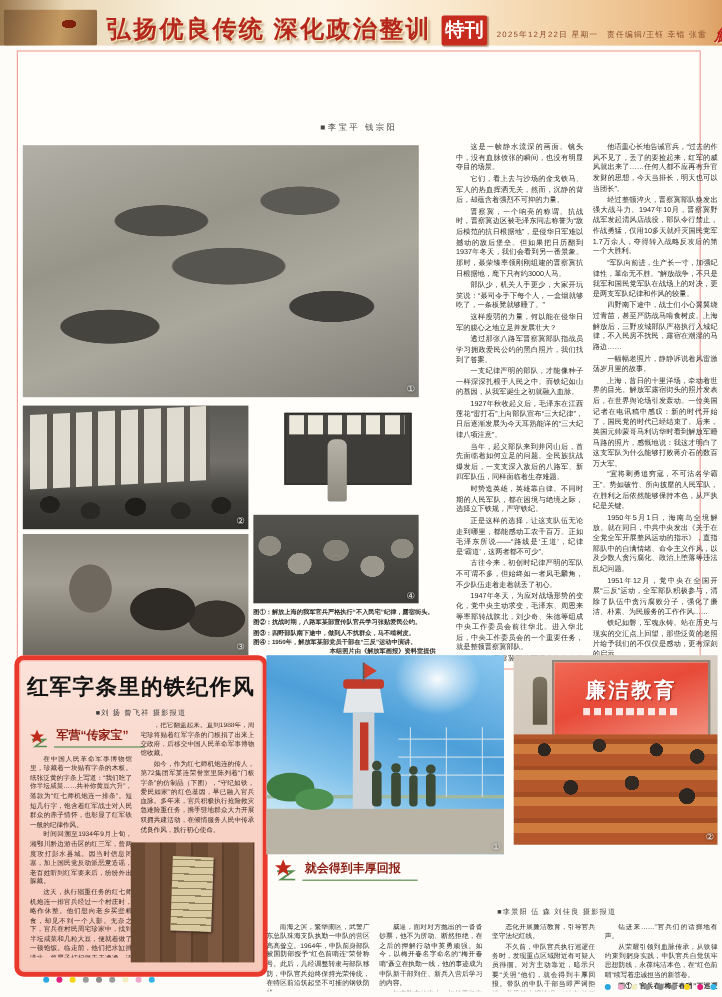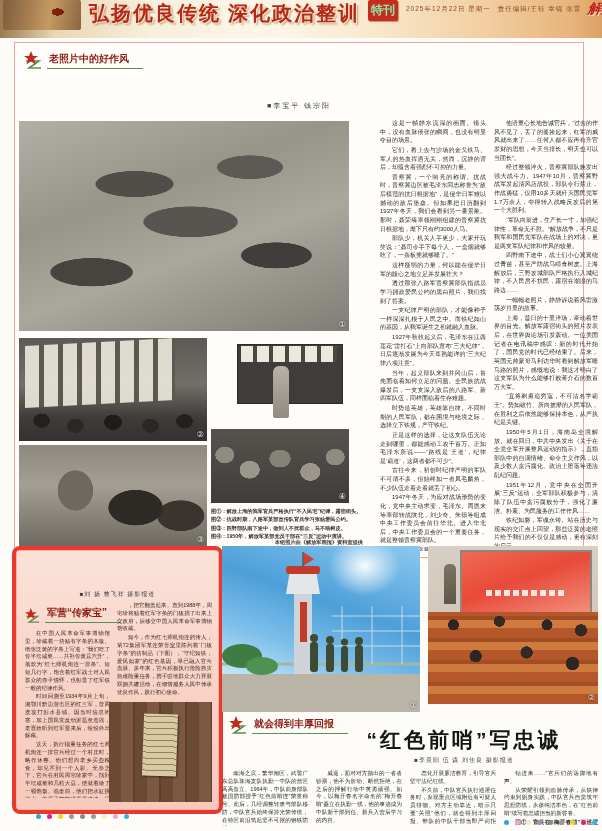"弘扬优良传统 深化政治整训" #banner { align-items: flex-start -> flex-end }
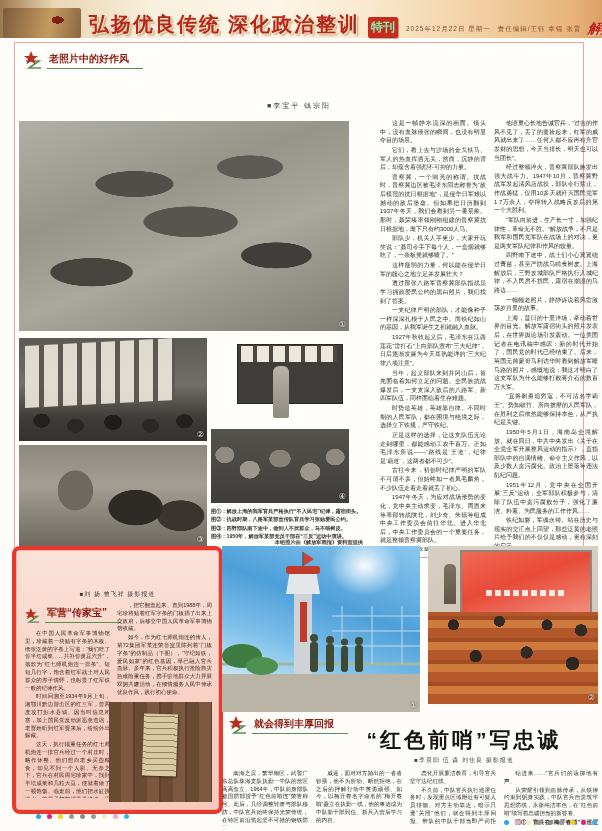"特刊" .special-box { color: #86efac -> #ffffff; font-size: 12px -> 16px }
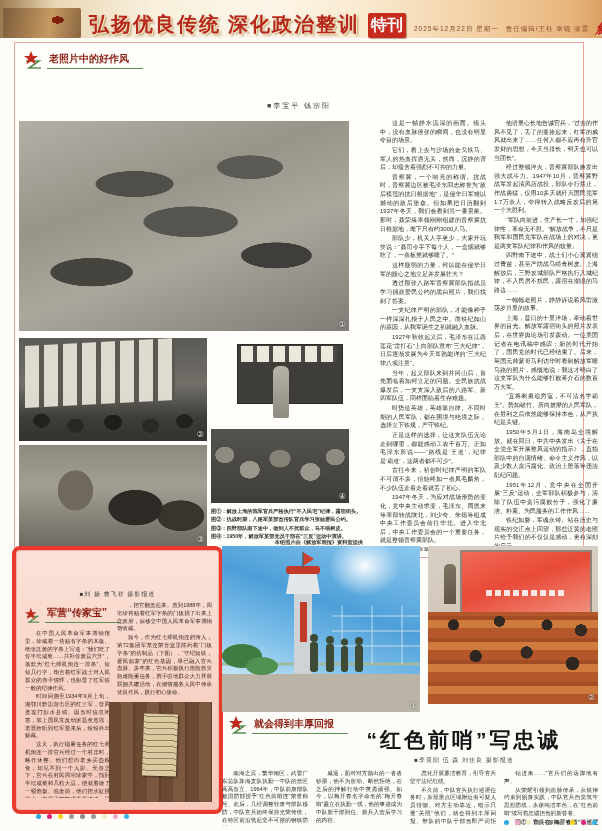"老照片中的好作风" div.star-tag { html: <div> <svg> <polyline></polyline> <polygon></polygon> </svg> <span>老照片中的好作风</span> </div> -> none }
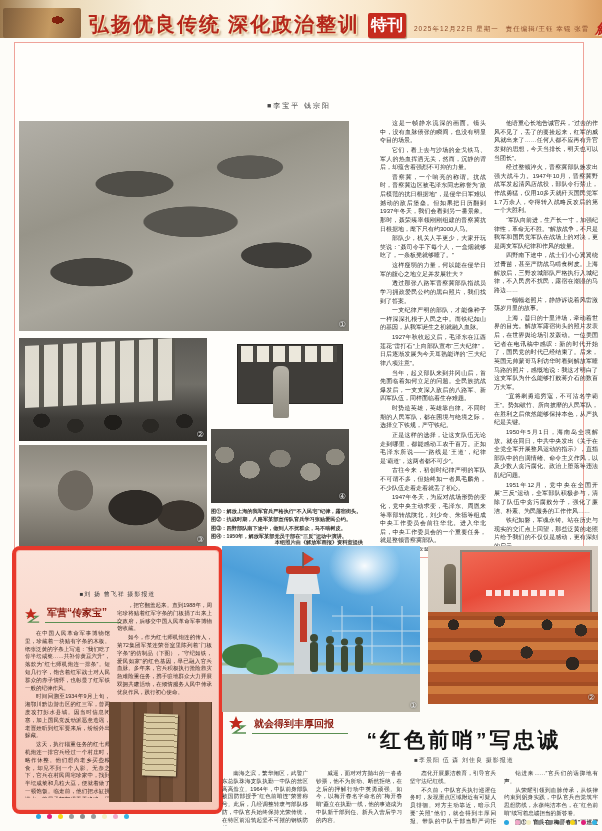"红军字条里的铁纪作风" div.note-title { html: none -> <div>红军字条里的铁纪作风</div> }
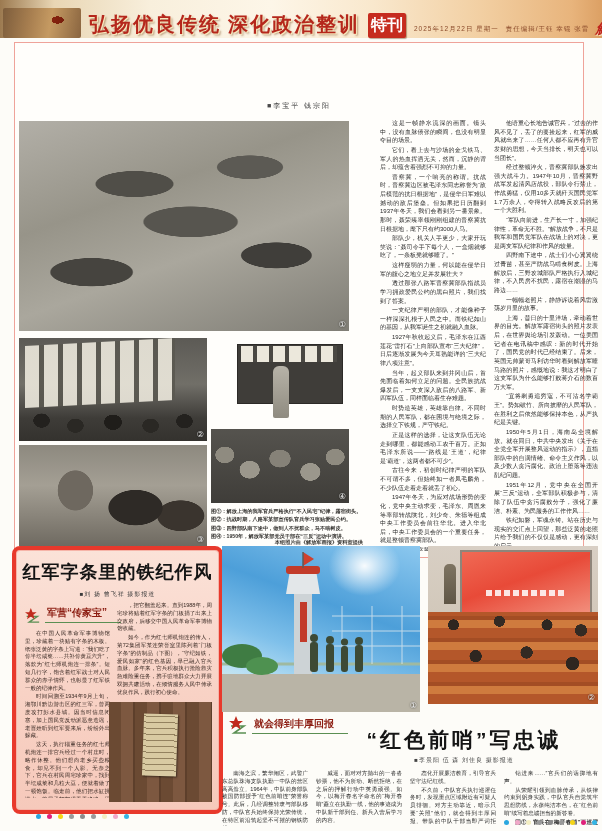"廉洁教育" div.screen-title { html: none -> <div>廉洁教育</div> }
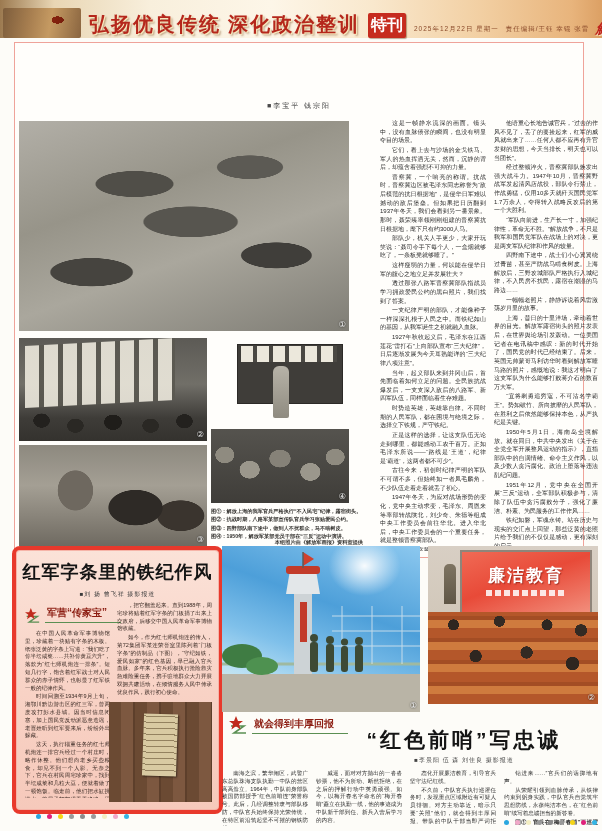"“红色前哨”写忠诚" div.sentry-headline { html: <div>“红色前哨”写忠诚</div> -> none }
